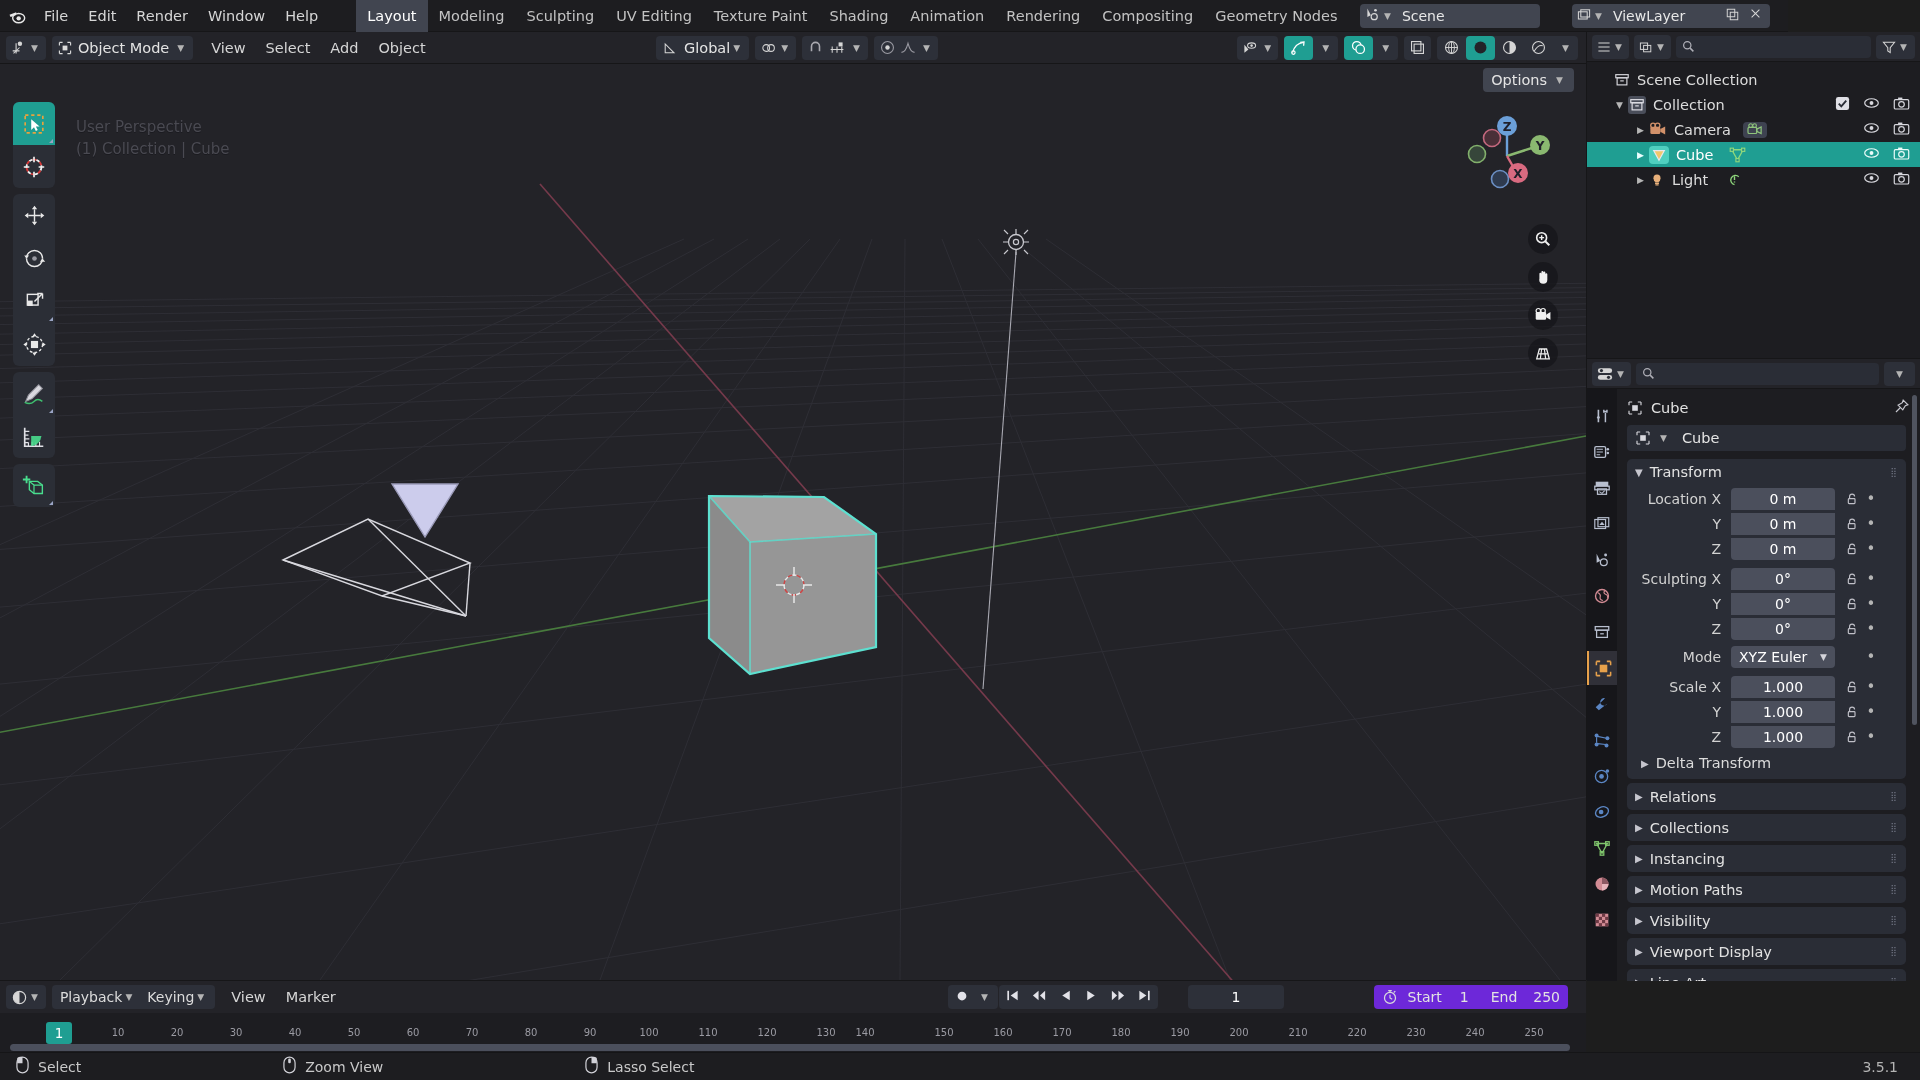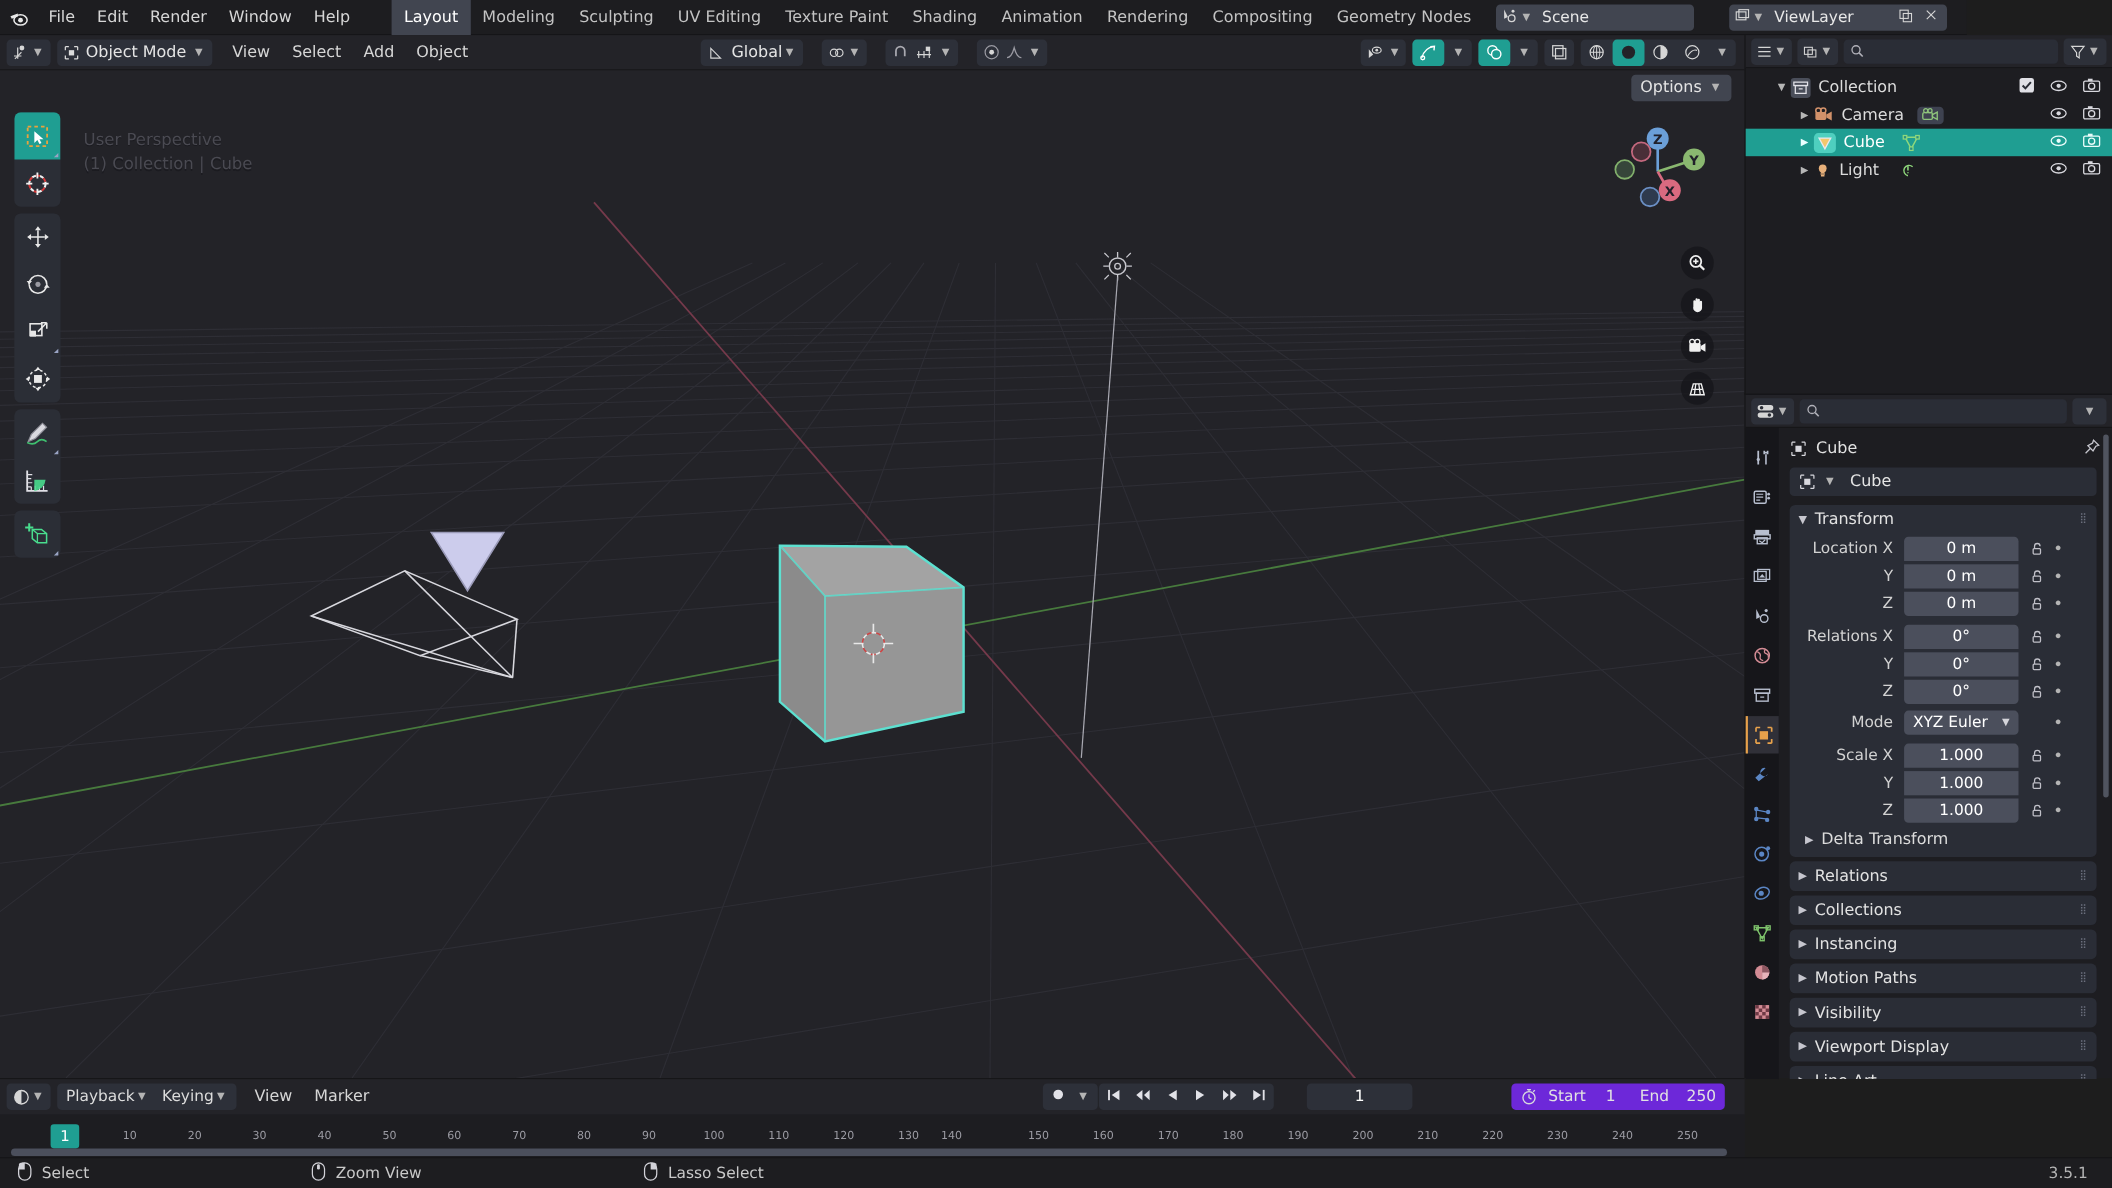"Global" div { gap: 17px -> 6px; left: 637px -> 656px }
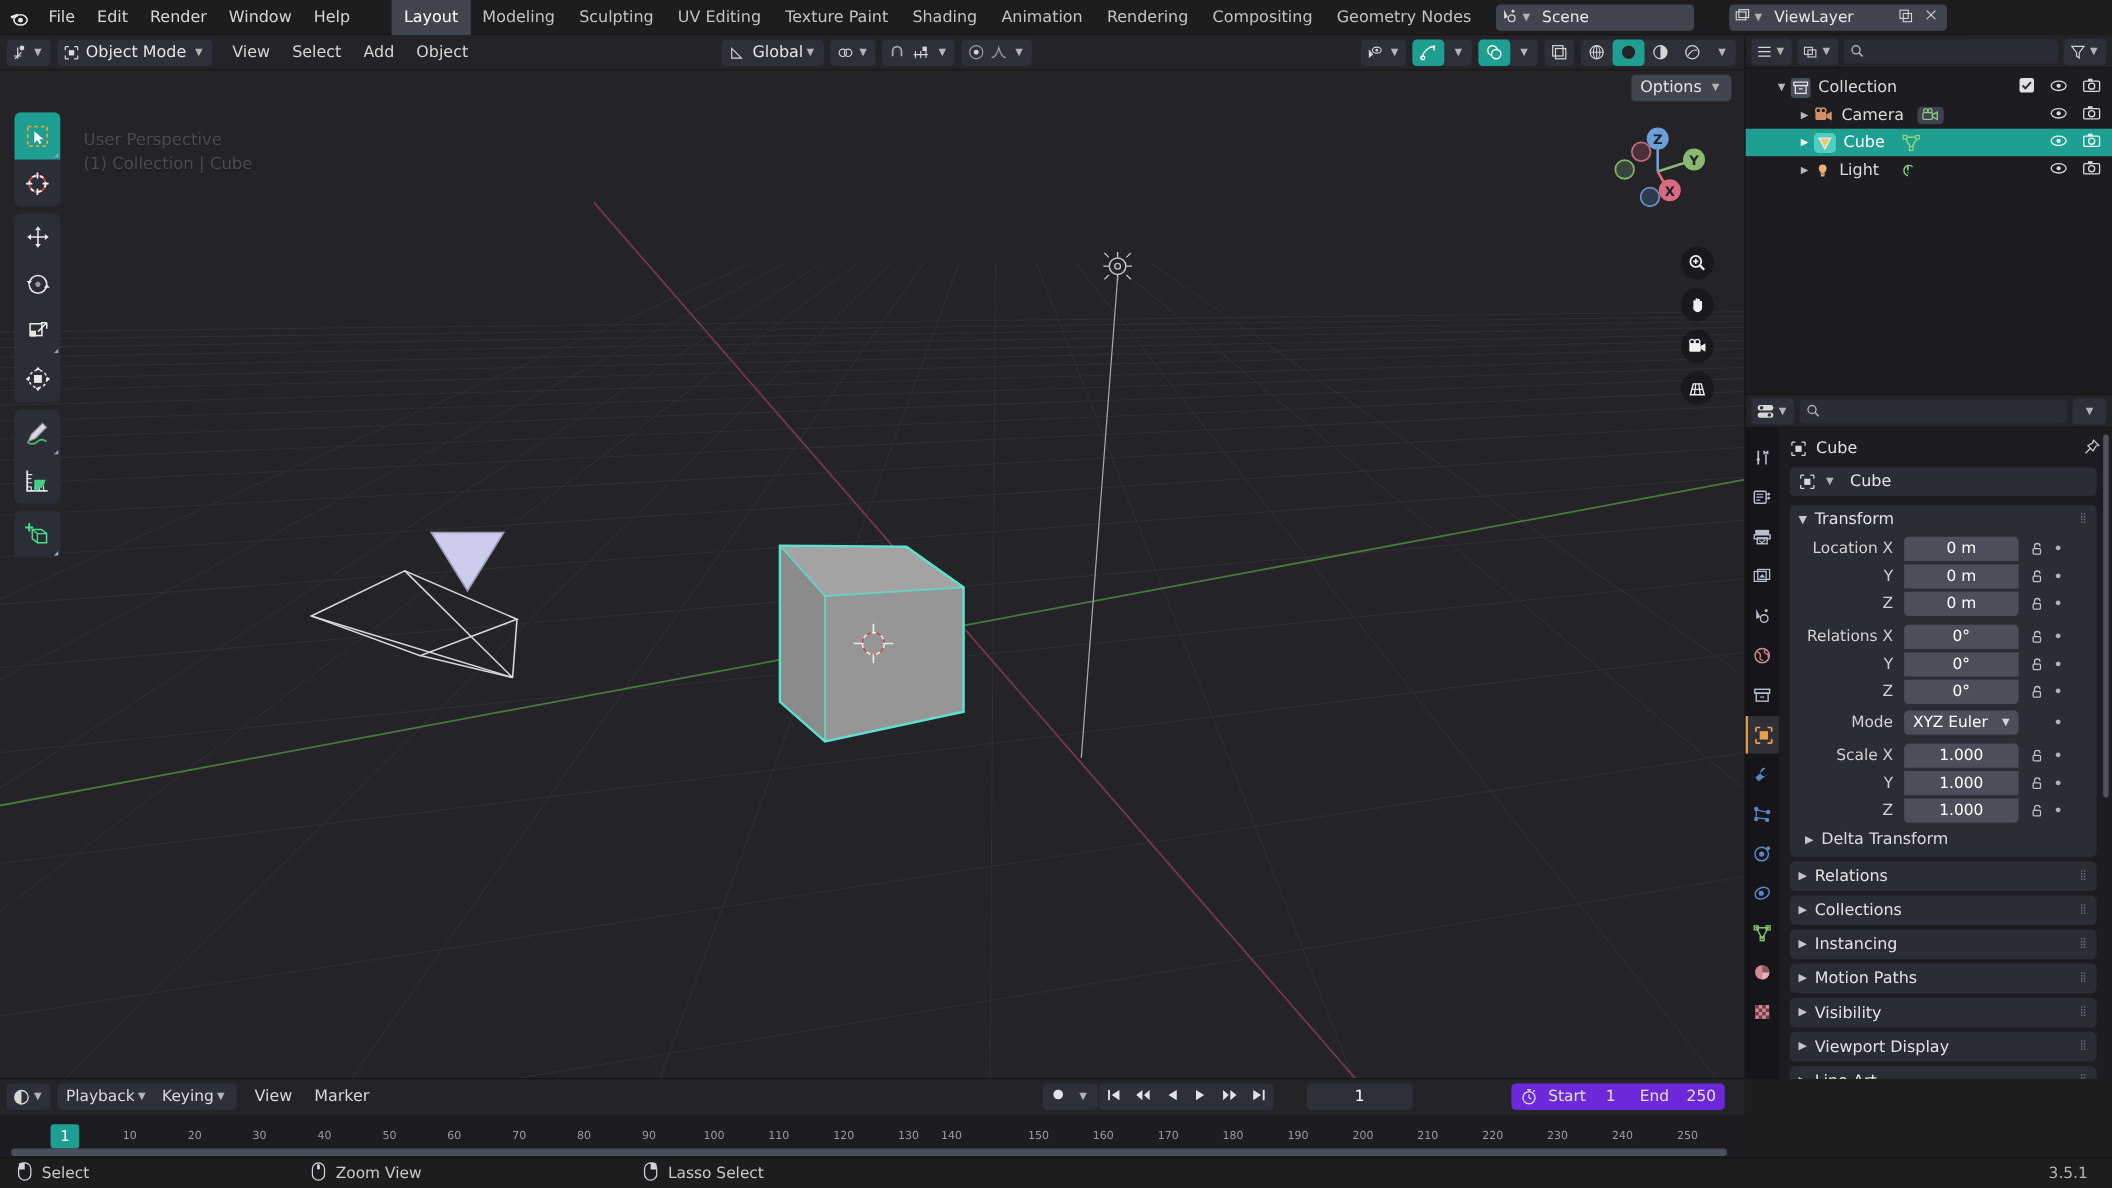"Scene Collection" div.out-row { html: none -> <div> <span></span> <span> <svg> <rect></rect> <rect></rect> <path></path> </svg> </span> <span>Scene Collection</span> </div> }
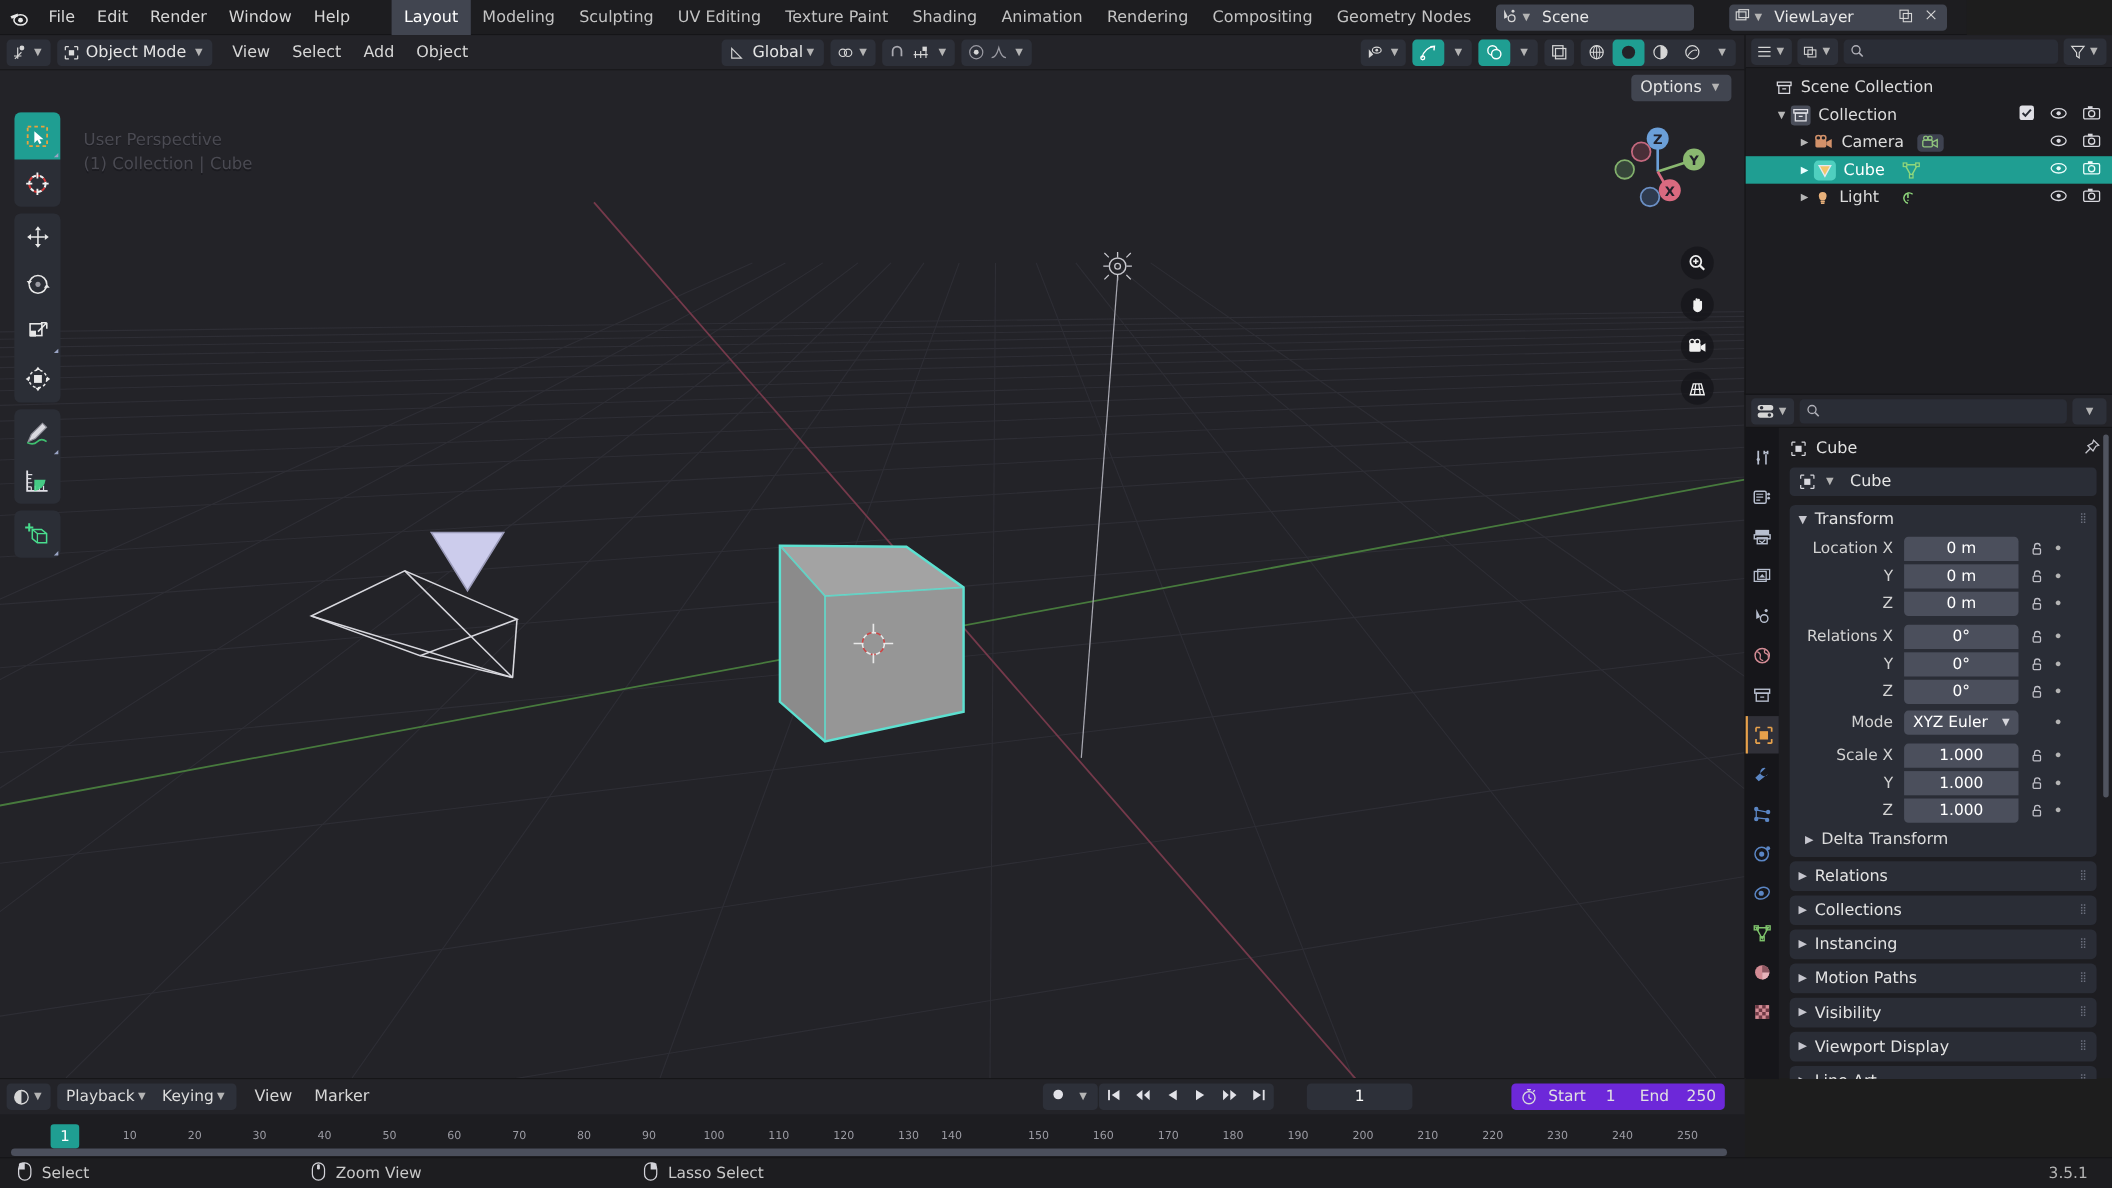"Relations X" span.plabel { text: Relations -> Sculpting }
